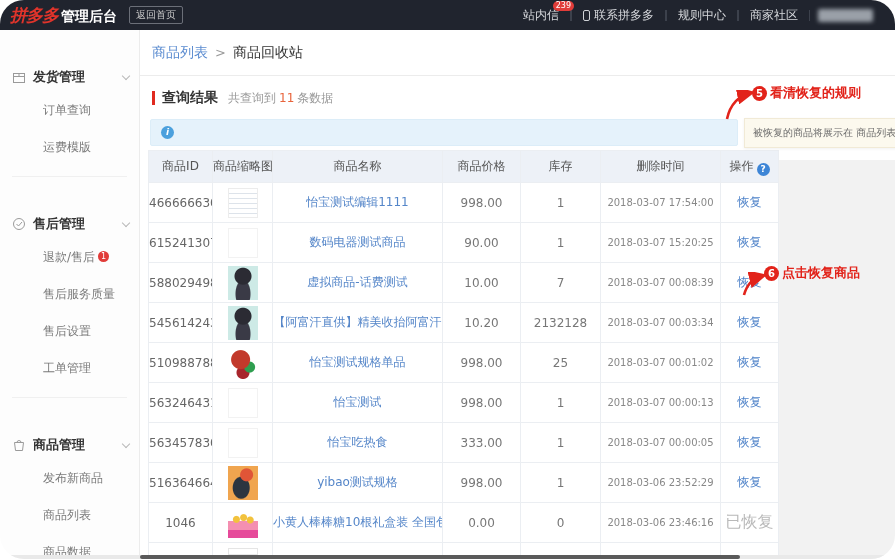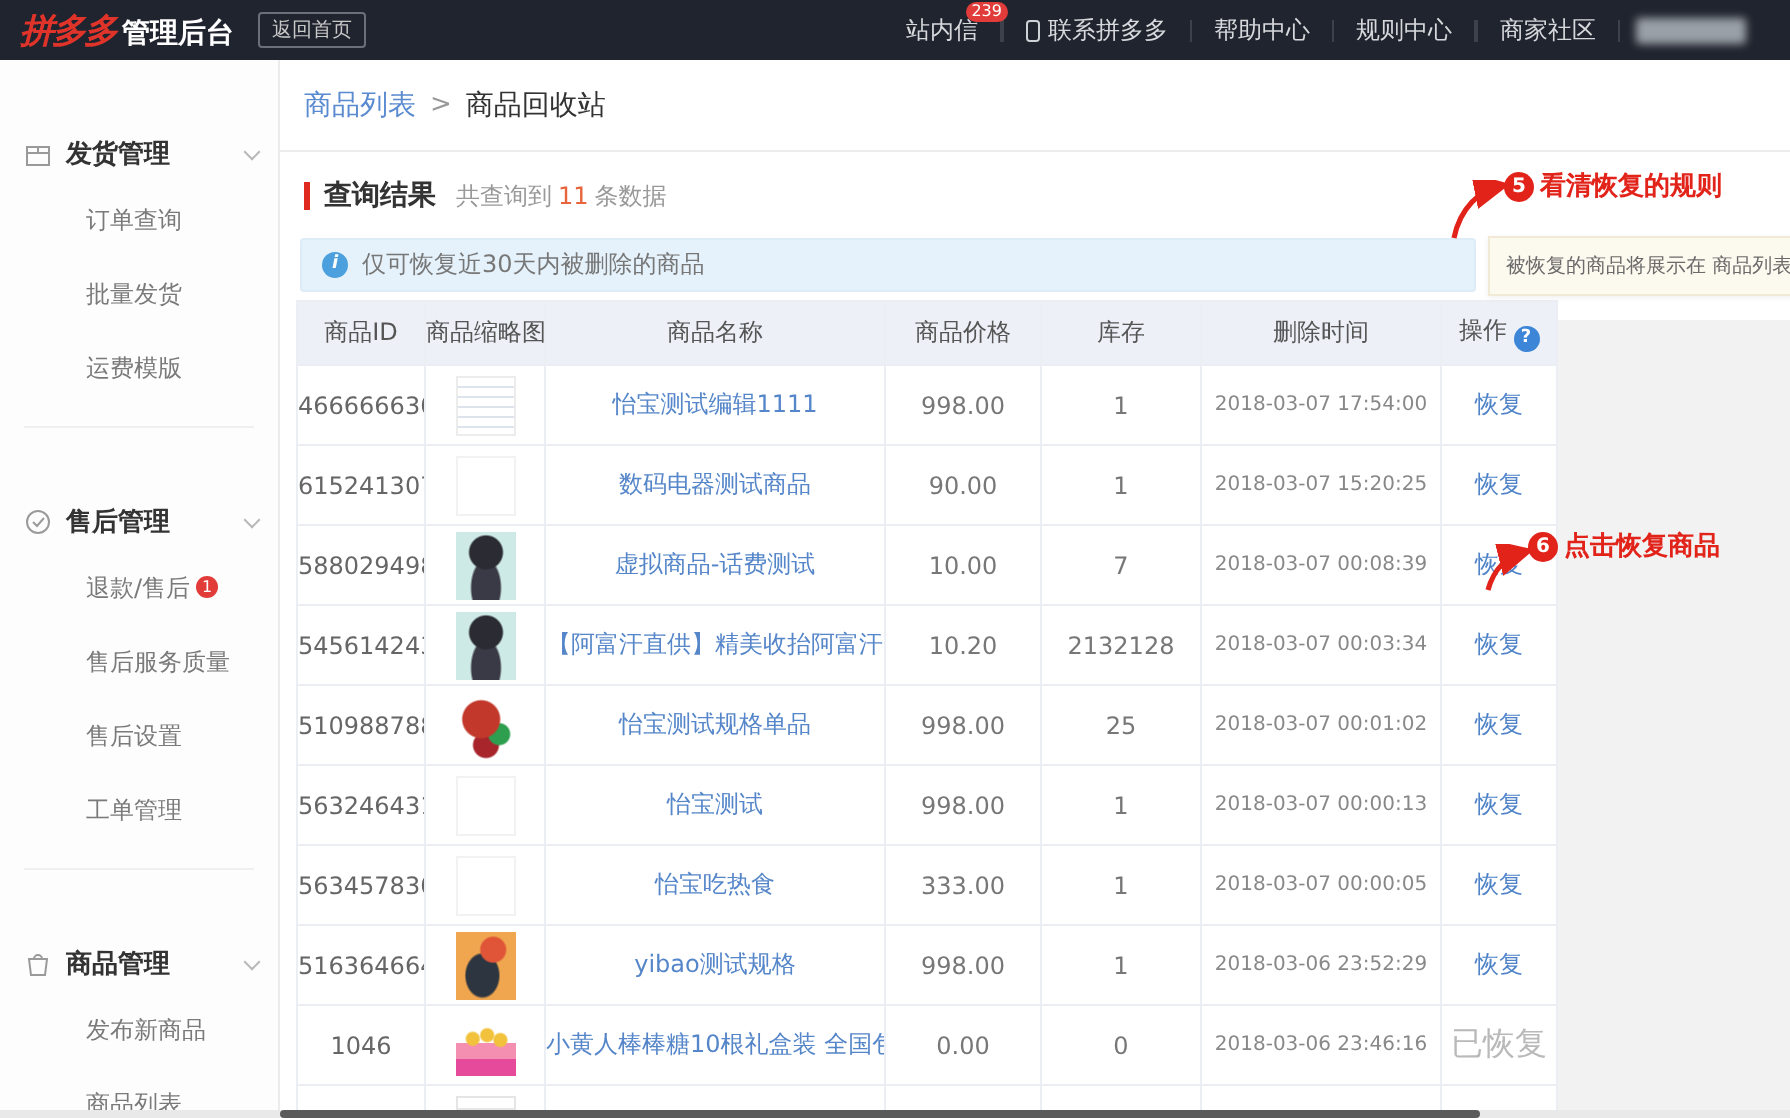"拼多多" .screen { border-radius: none -> 24px }
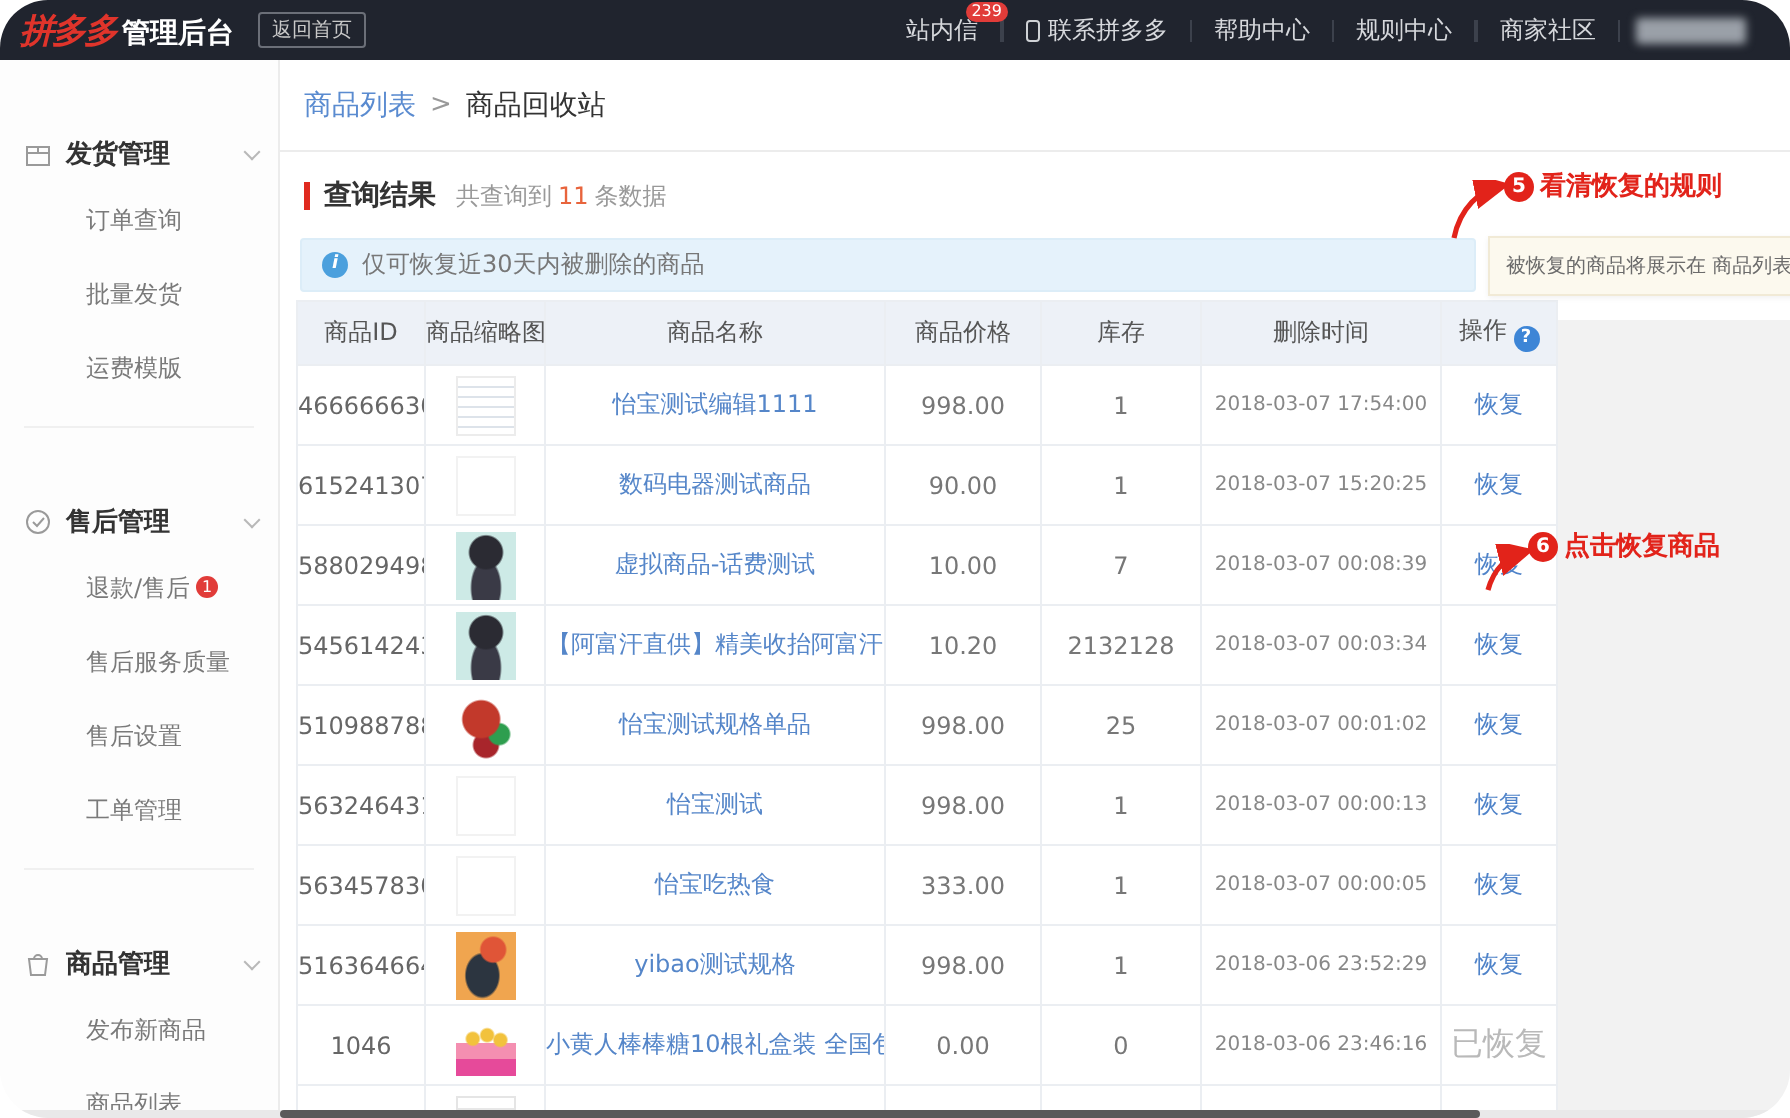"帮助中心" span.nav-item { html: <span> <span>帮助中心</span> </span> -> none }
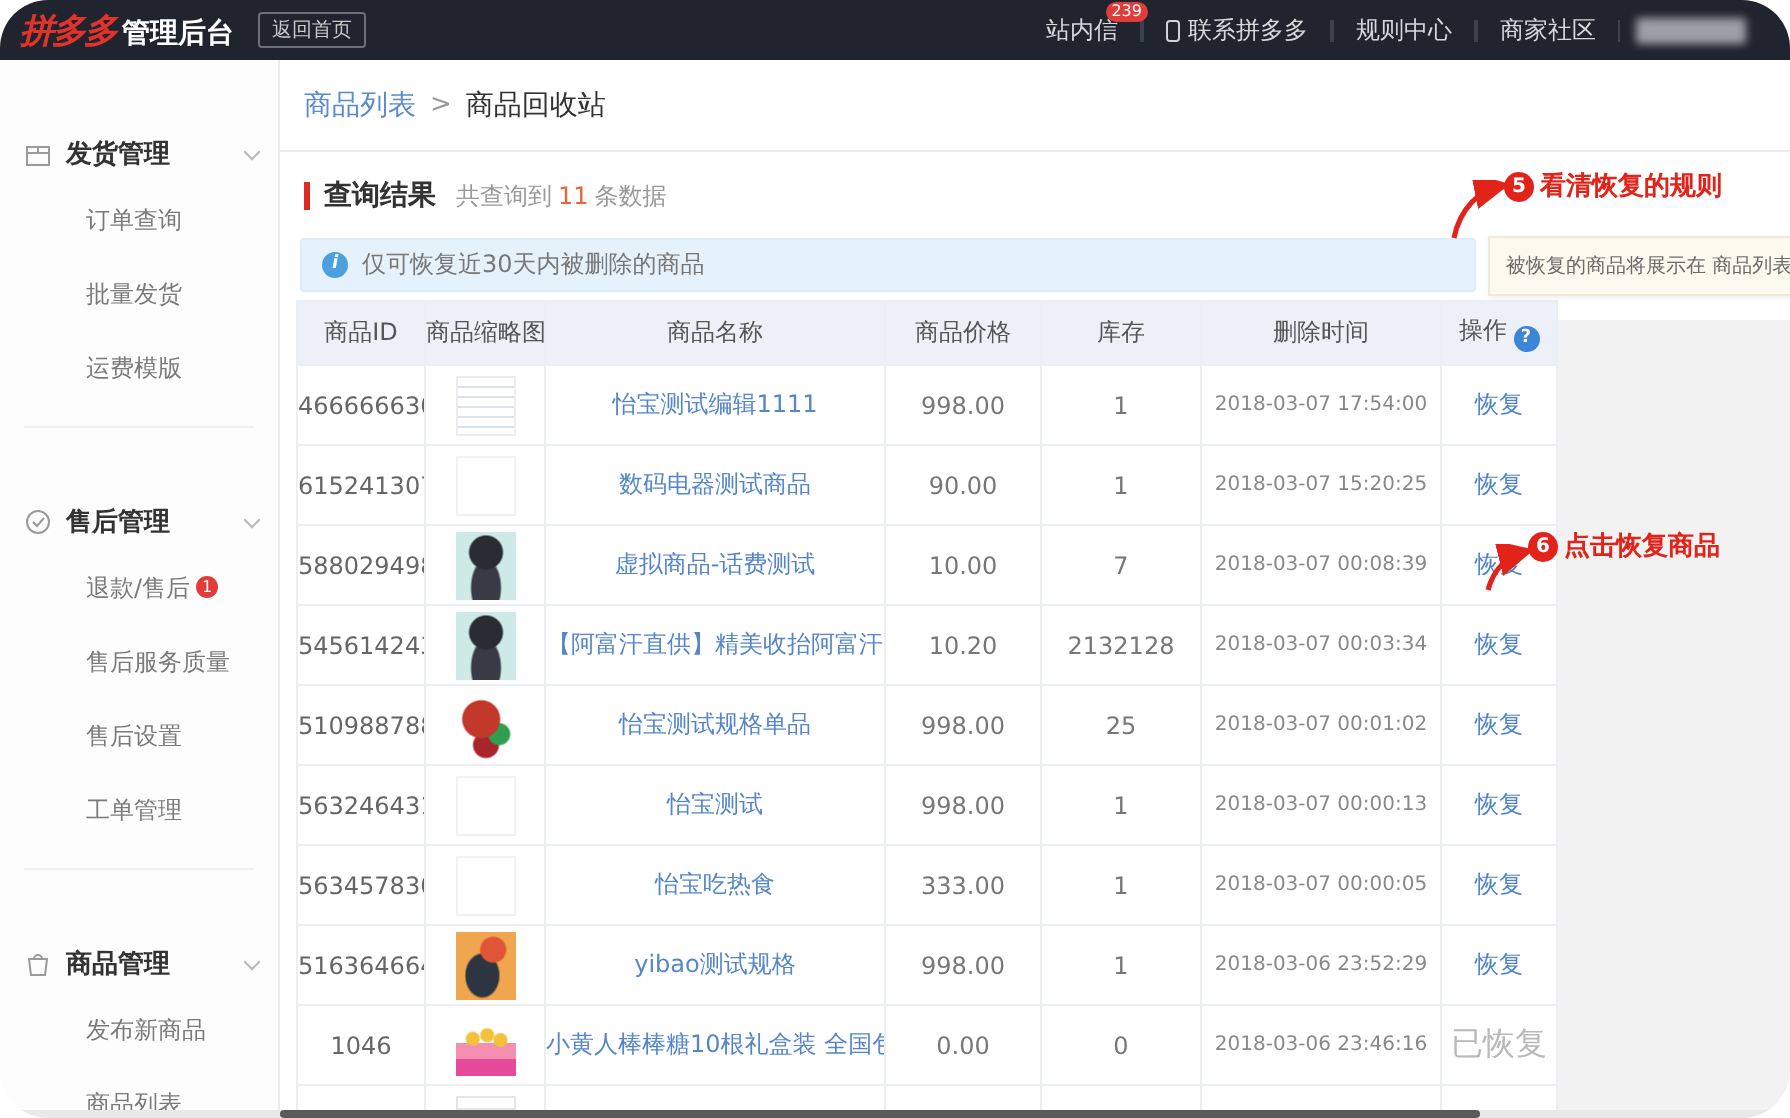"仅可恢复近30天内被删除的商品" span.alert-text { html: <span>仅可恢复近30天内被删除的商品</span> -> none }
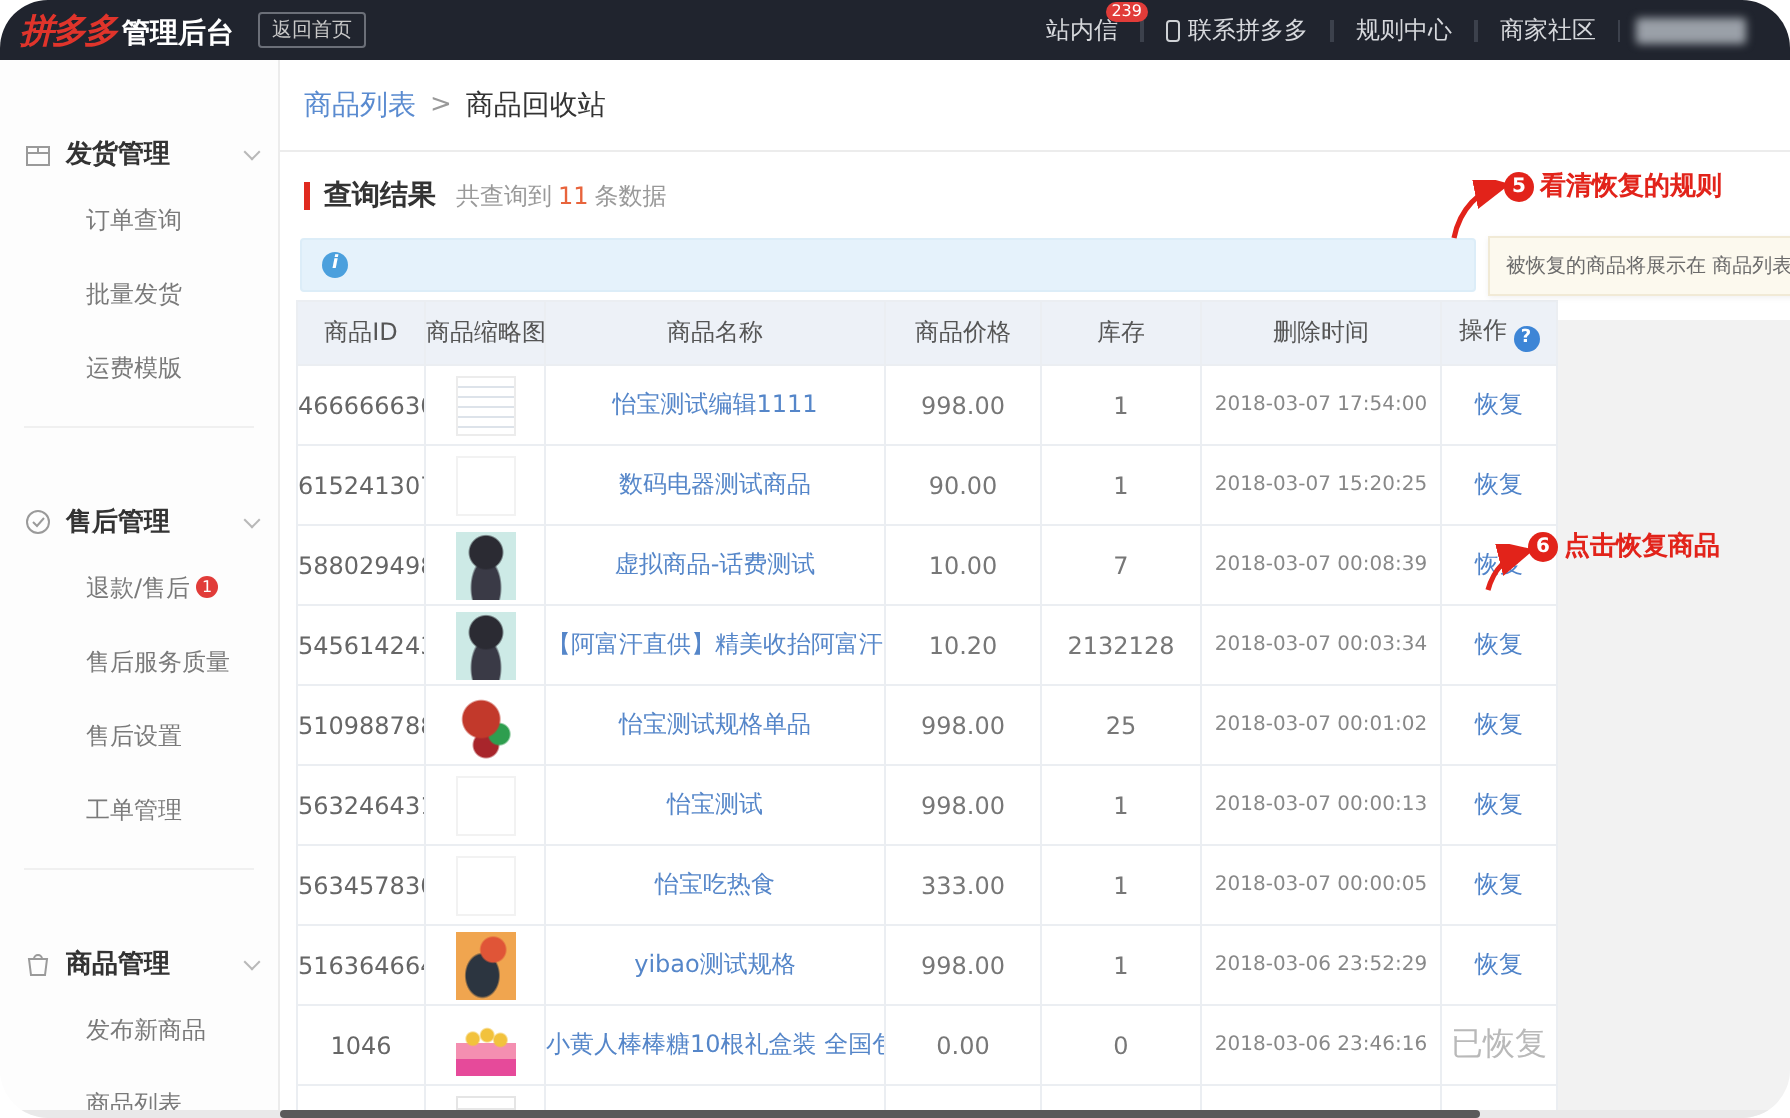"批量发货" div.side-item { html: <div><span>批量发货</span></div> -> none }
